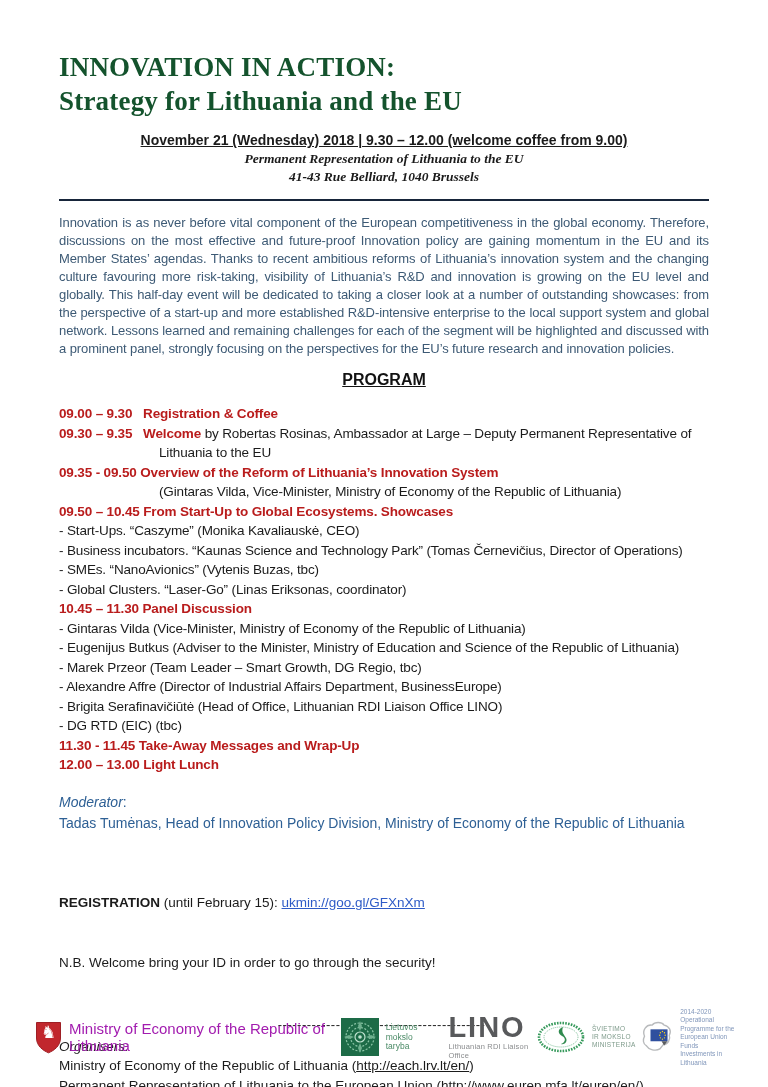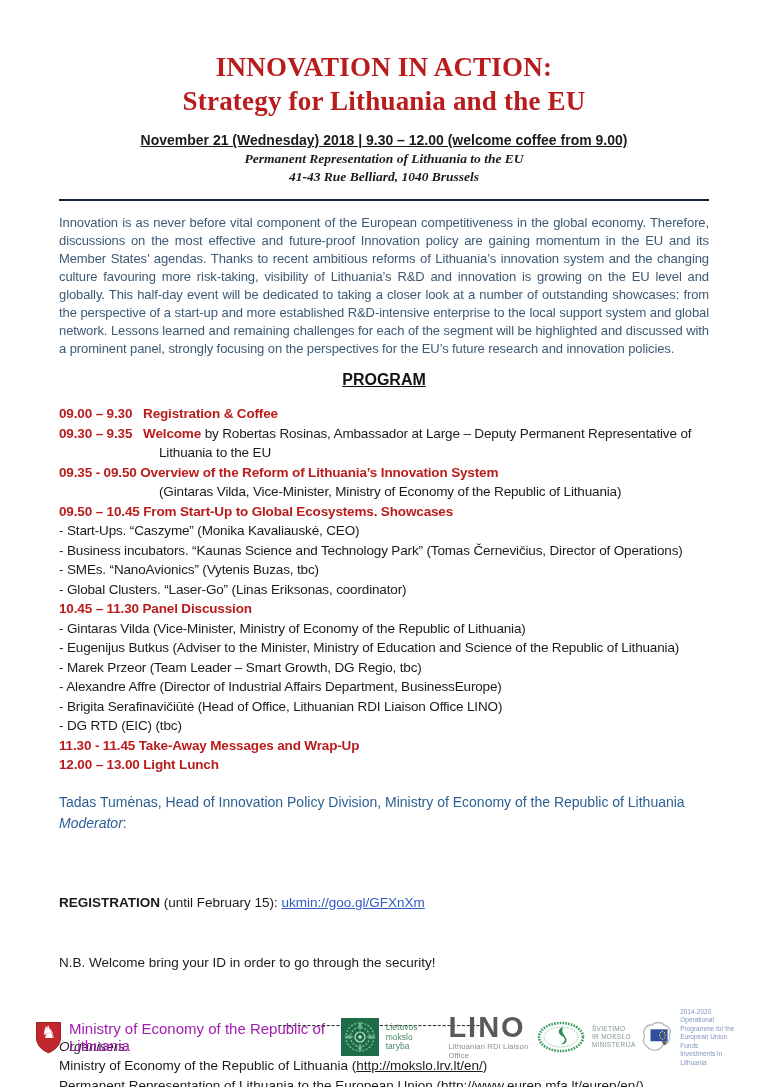"INNOVATION IN ACTION:" .title-block { color: #b91c1c -> #14532d; text-align: center -> left }
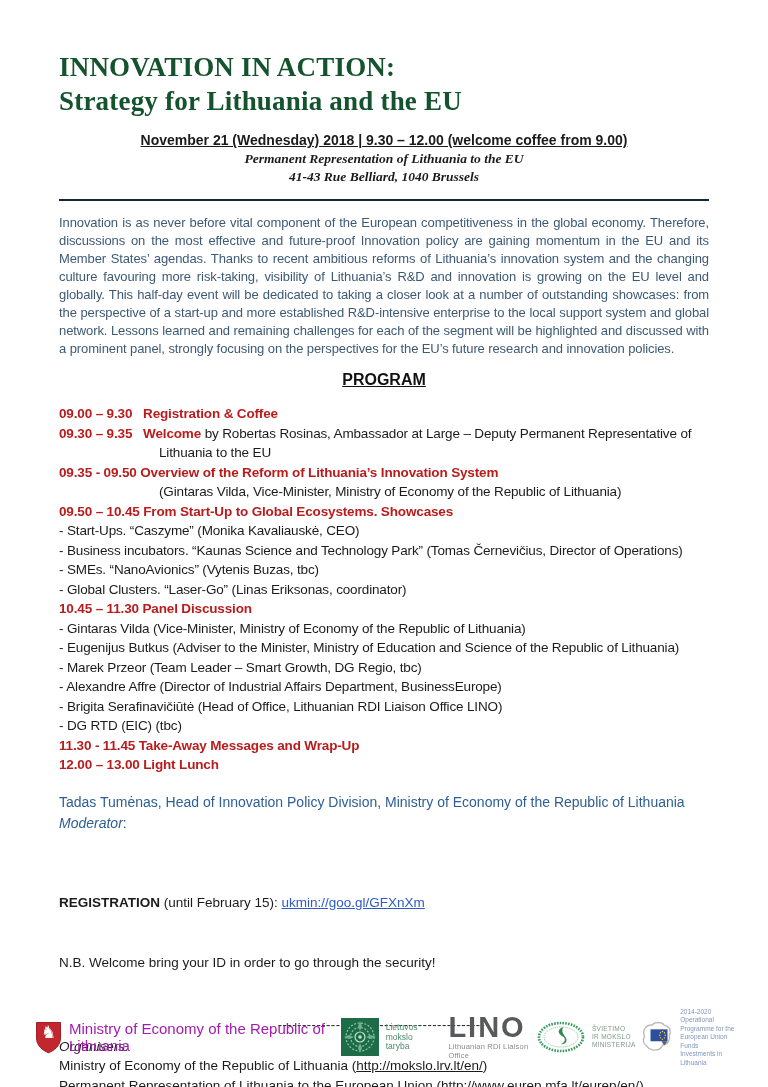"Tadas Tumėnas, Head of Innovation" div { order: before "Moderator:" -> after "Moderator:" }
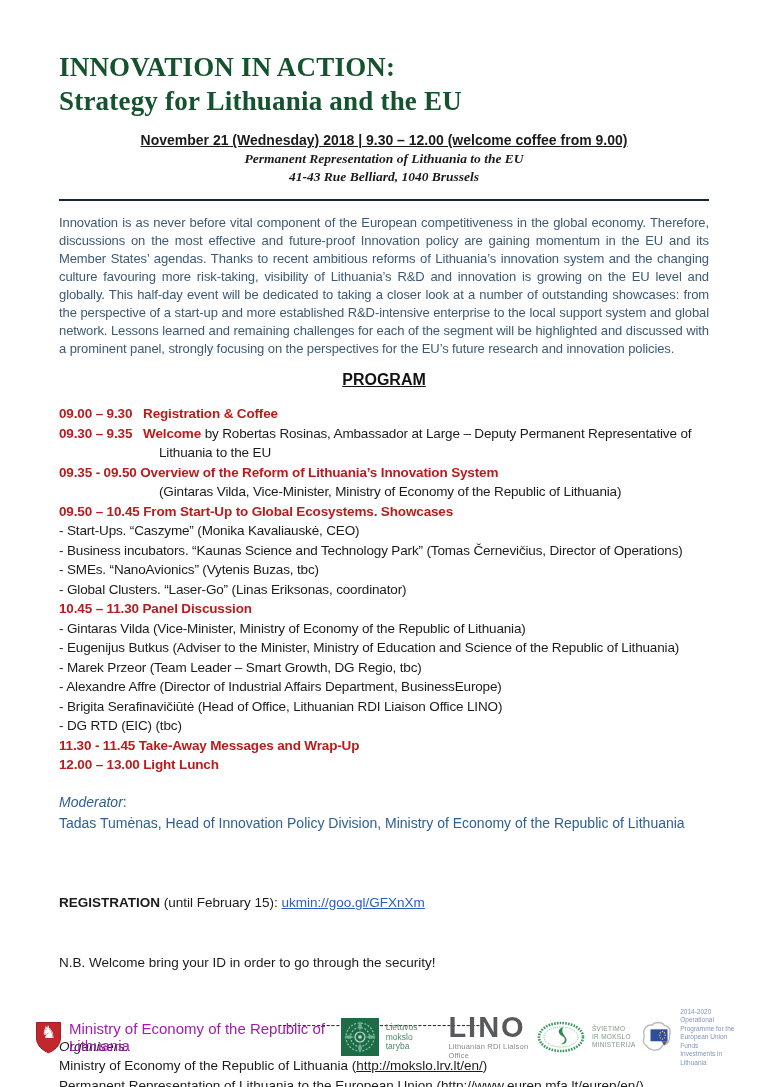"http://mokslo.lrv.lt/en/" a.org-link { text: http://mokslo.lrv.lt/en/ -> http://each.lrv.lt/en/ }
